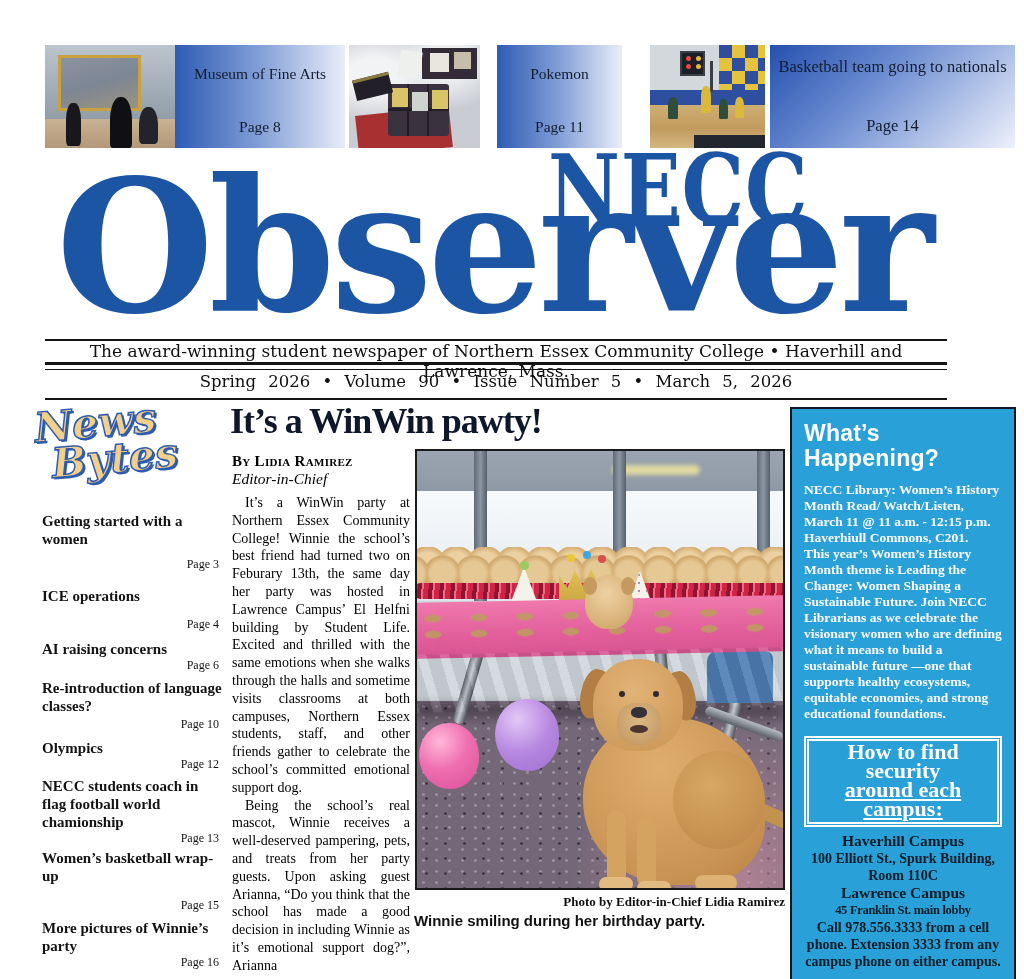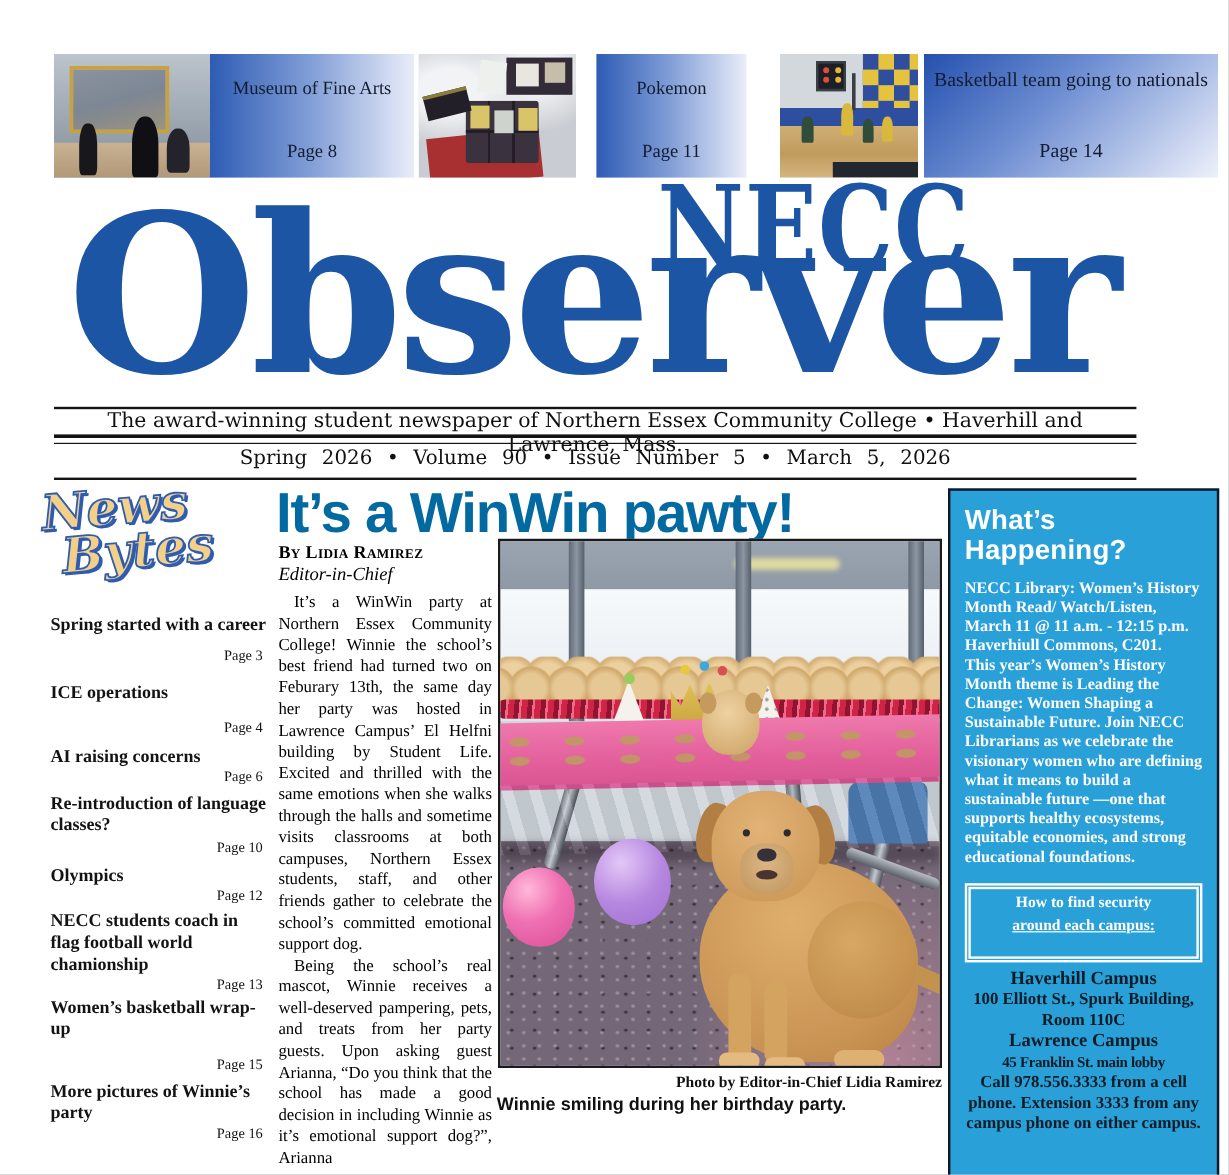"It’s a WinWin pawty!" .headline { color: #0369a1 -> #0f172a; font-family: Liberation Sans, sans-serif -> Liberation Serif, serif; font-size: 47px -> 36px }
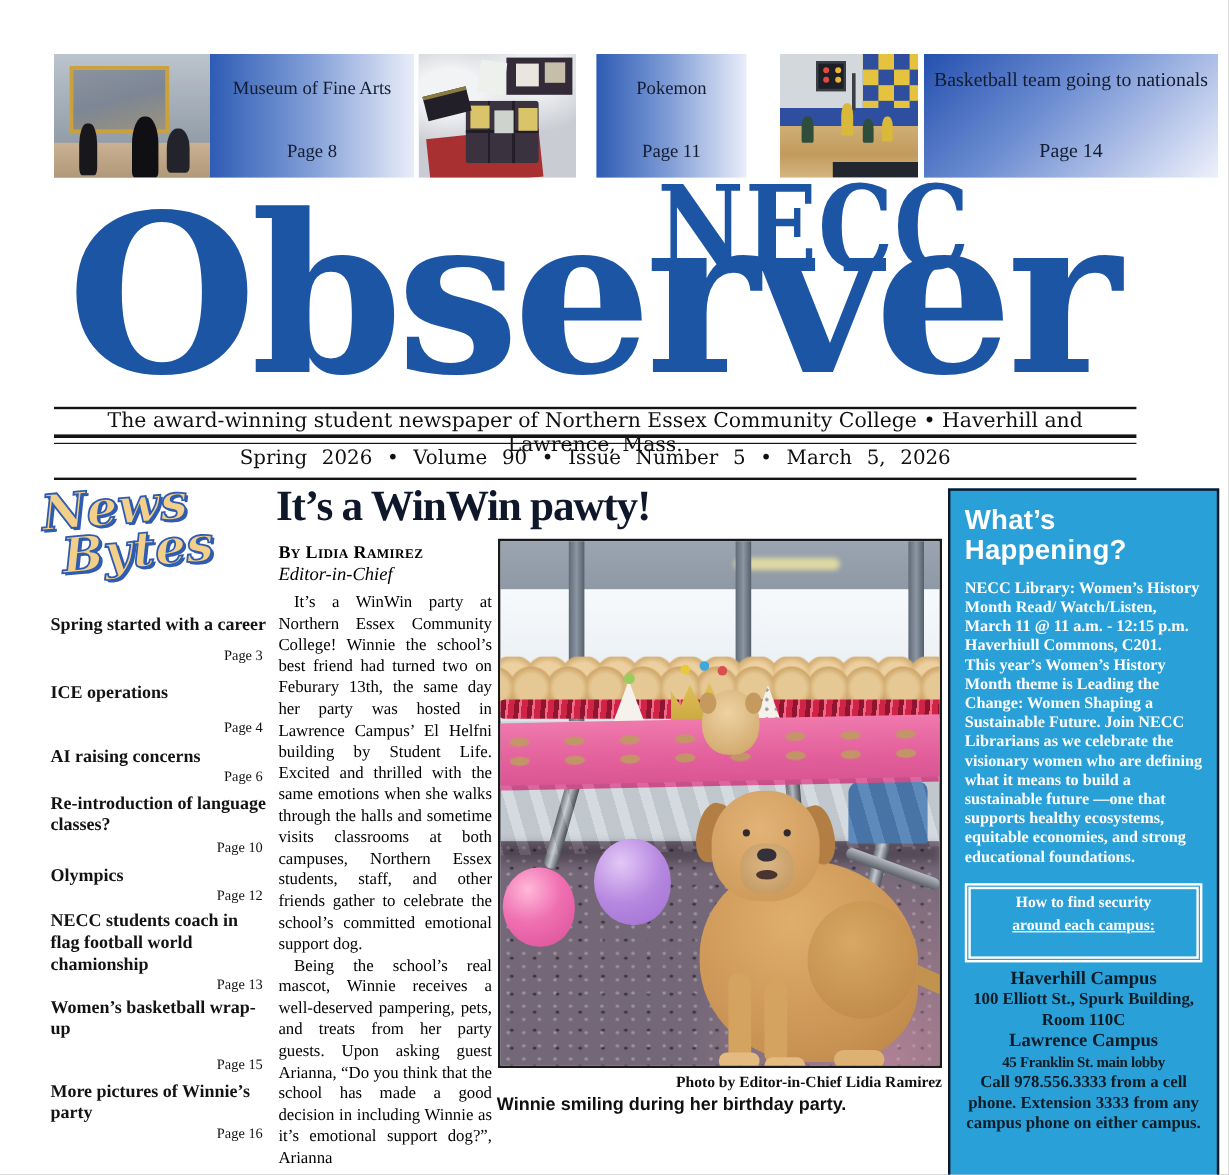"Spring started with a career" span.nb-title { text: Spring started with a  career -> Getting started with a  women }
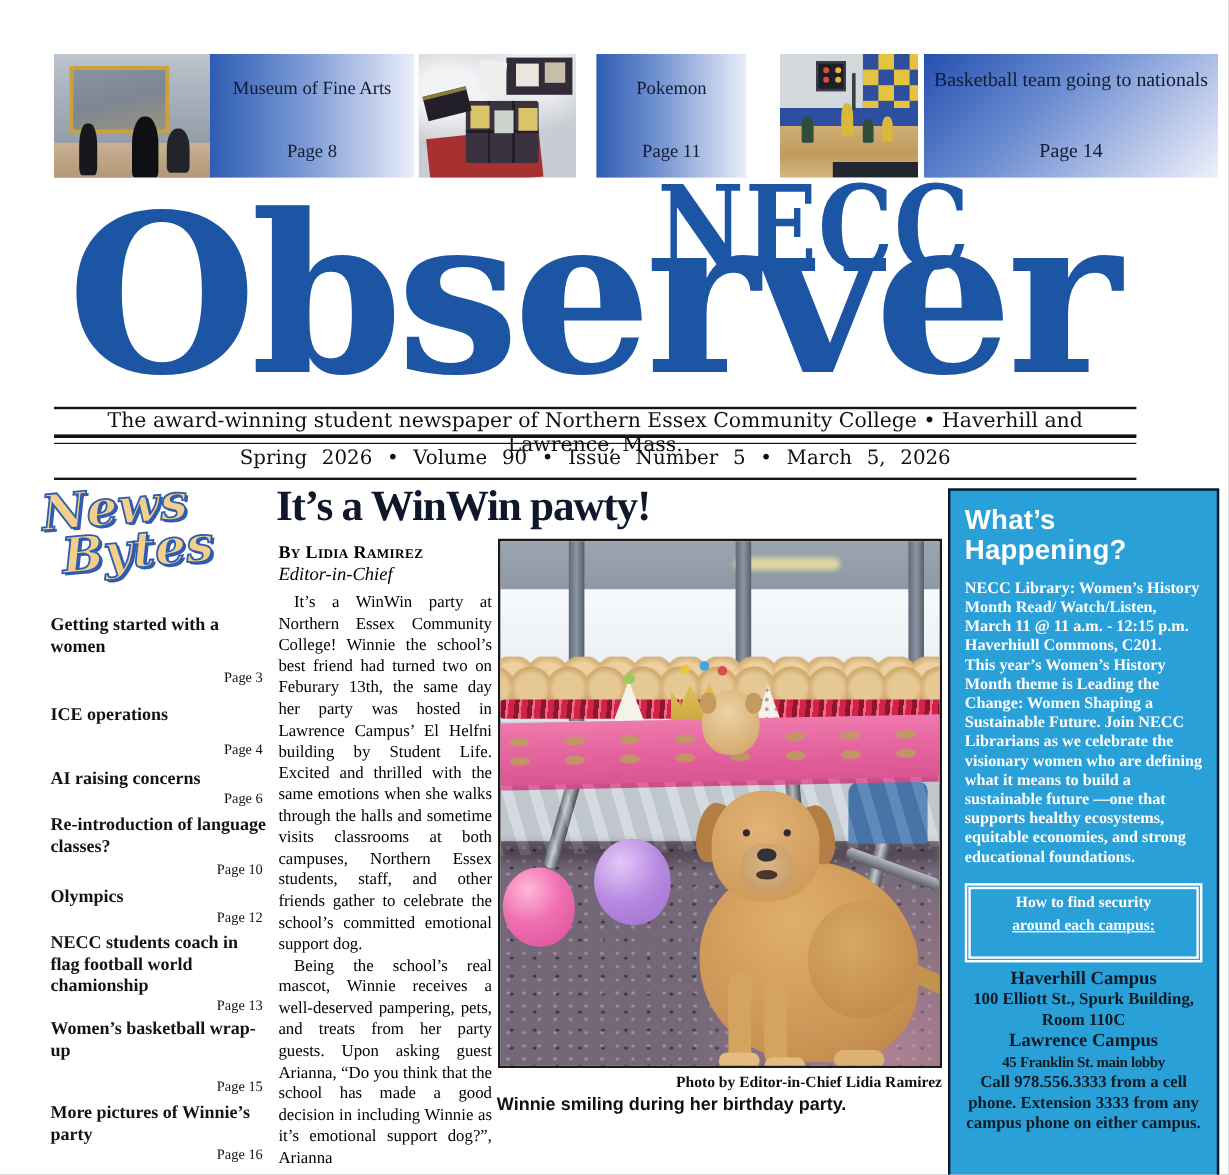"How to find security" .security-box { font-size: 13px -> 22px; padding: 1px 2px 17px -> 1px 2px 4px }
